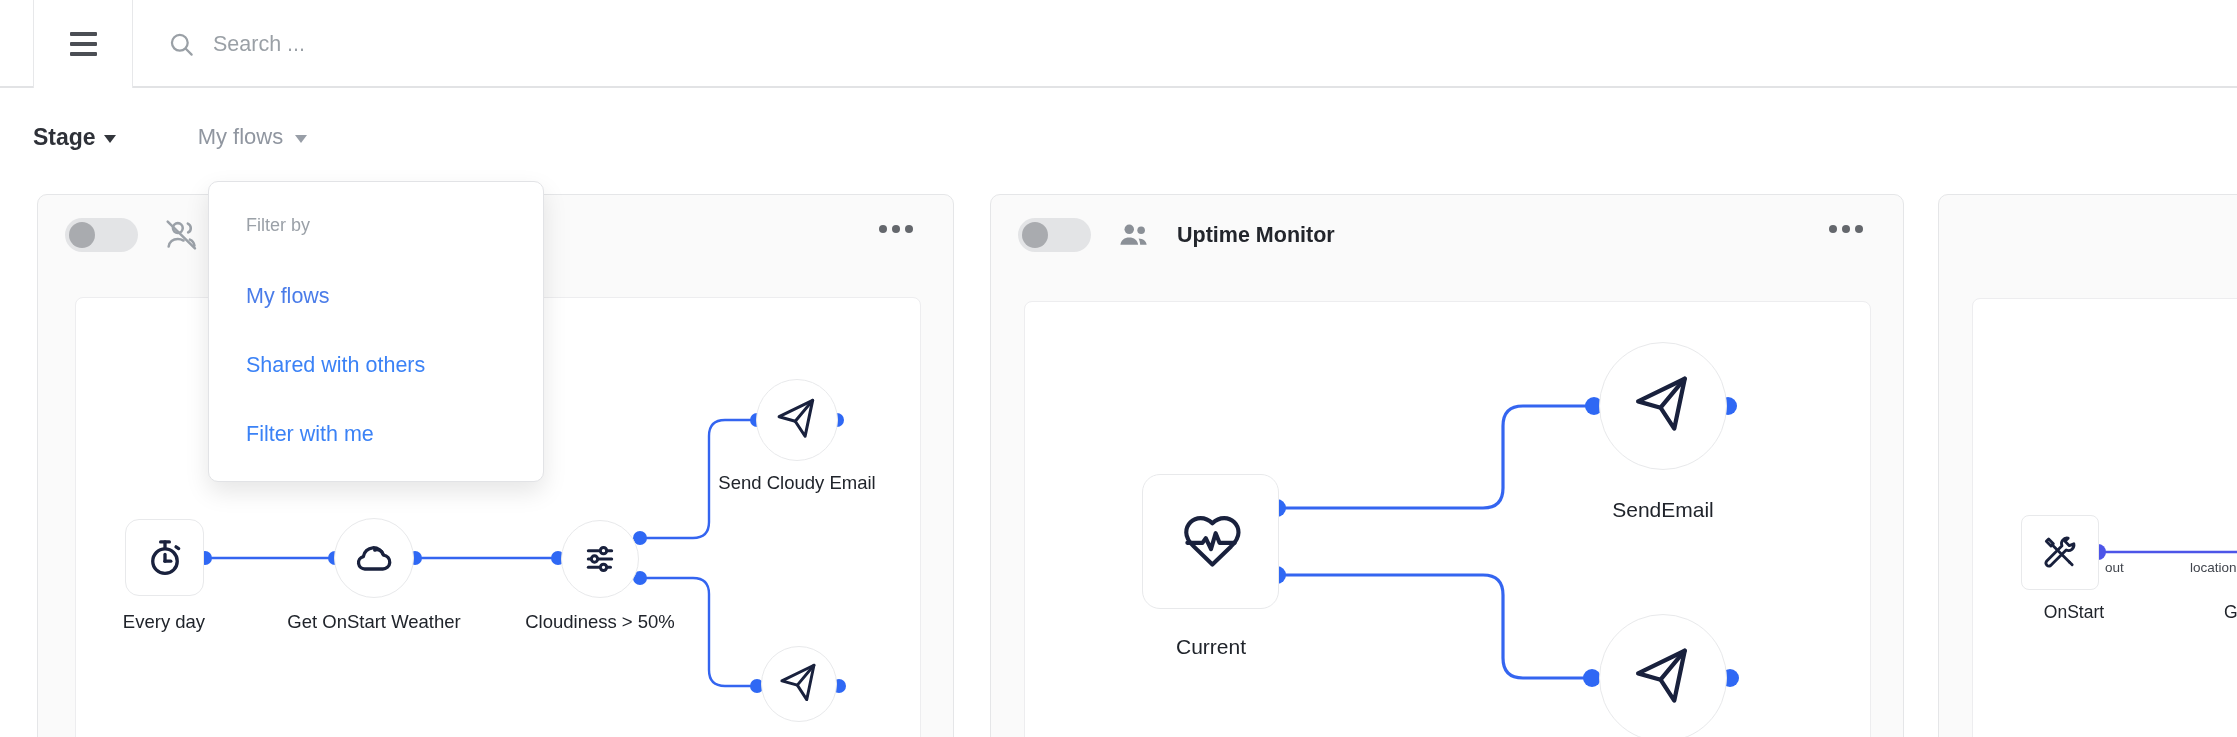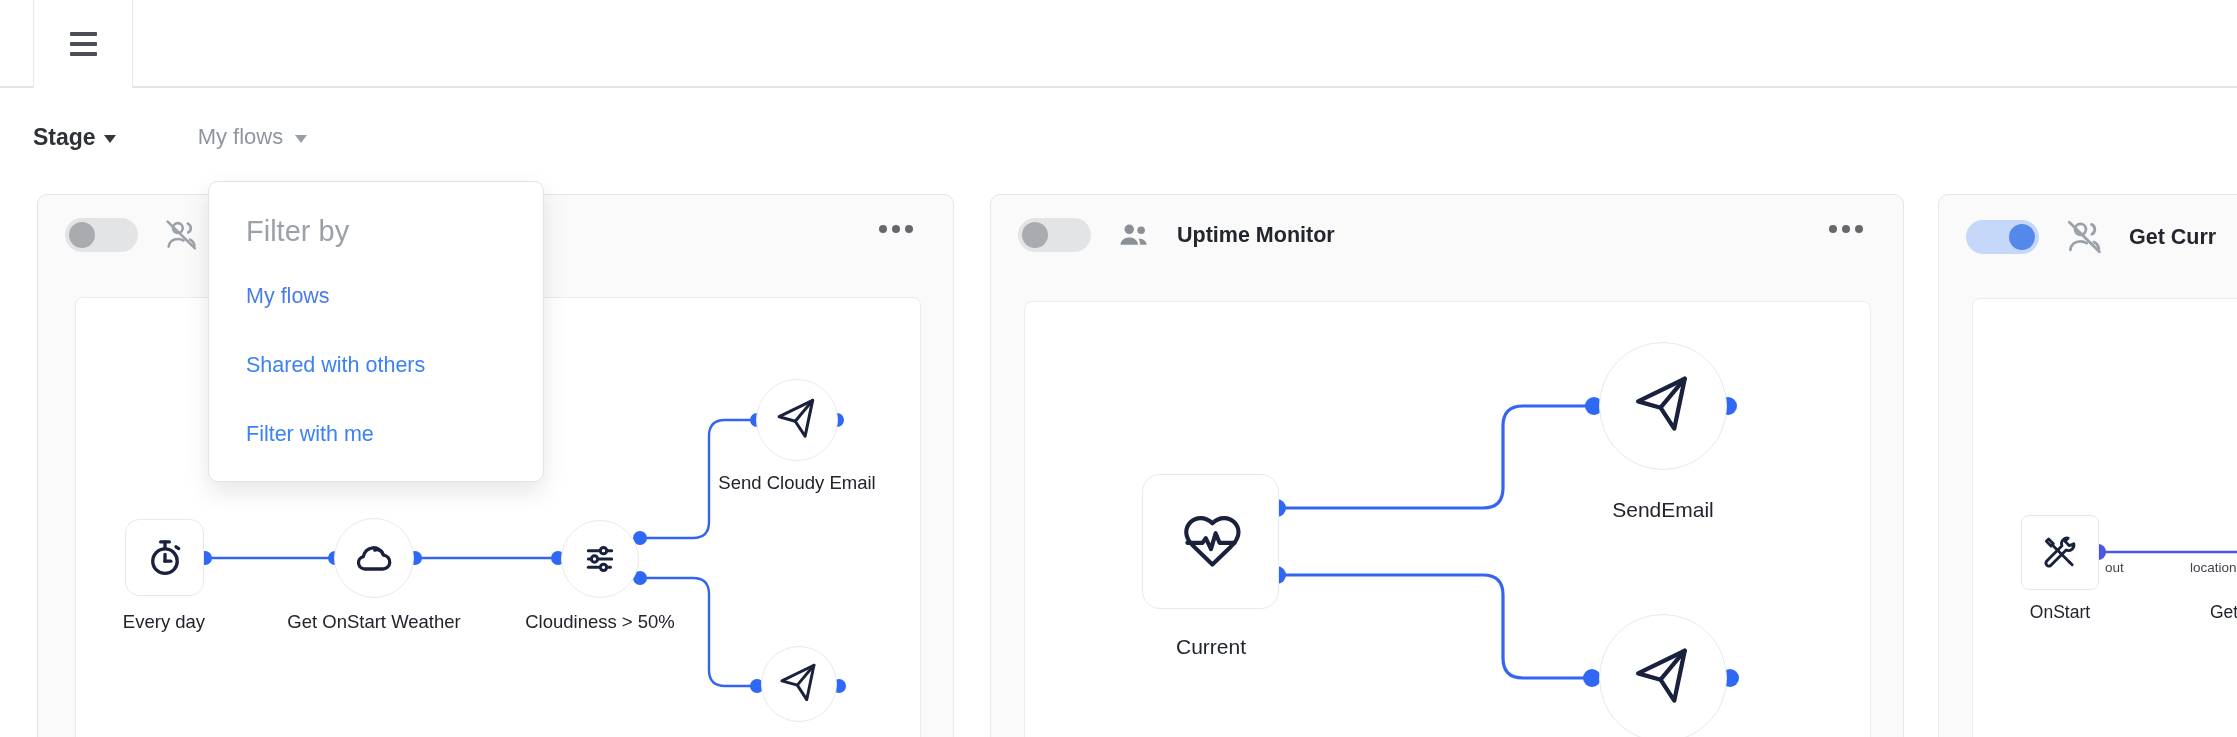"Search ..." div.search-wrap { html: none -> <div> <svg> <circle></circle> <path></path> </svg> <input> </div> }
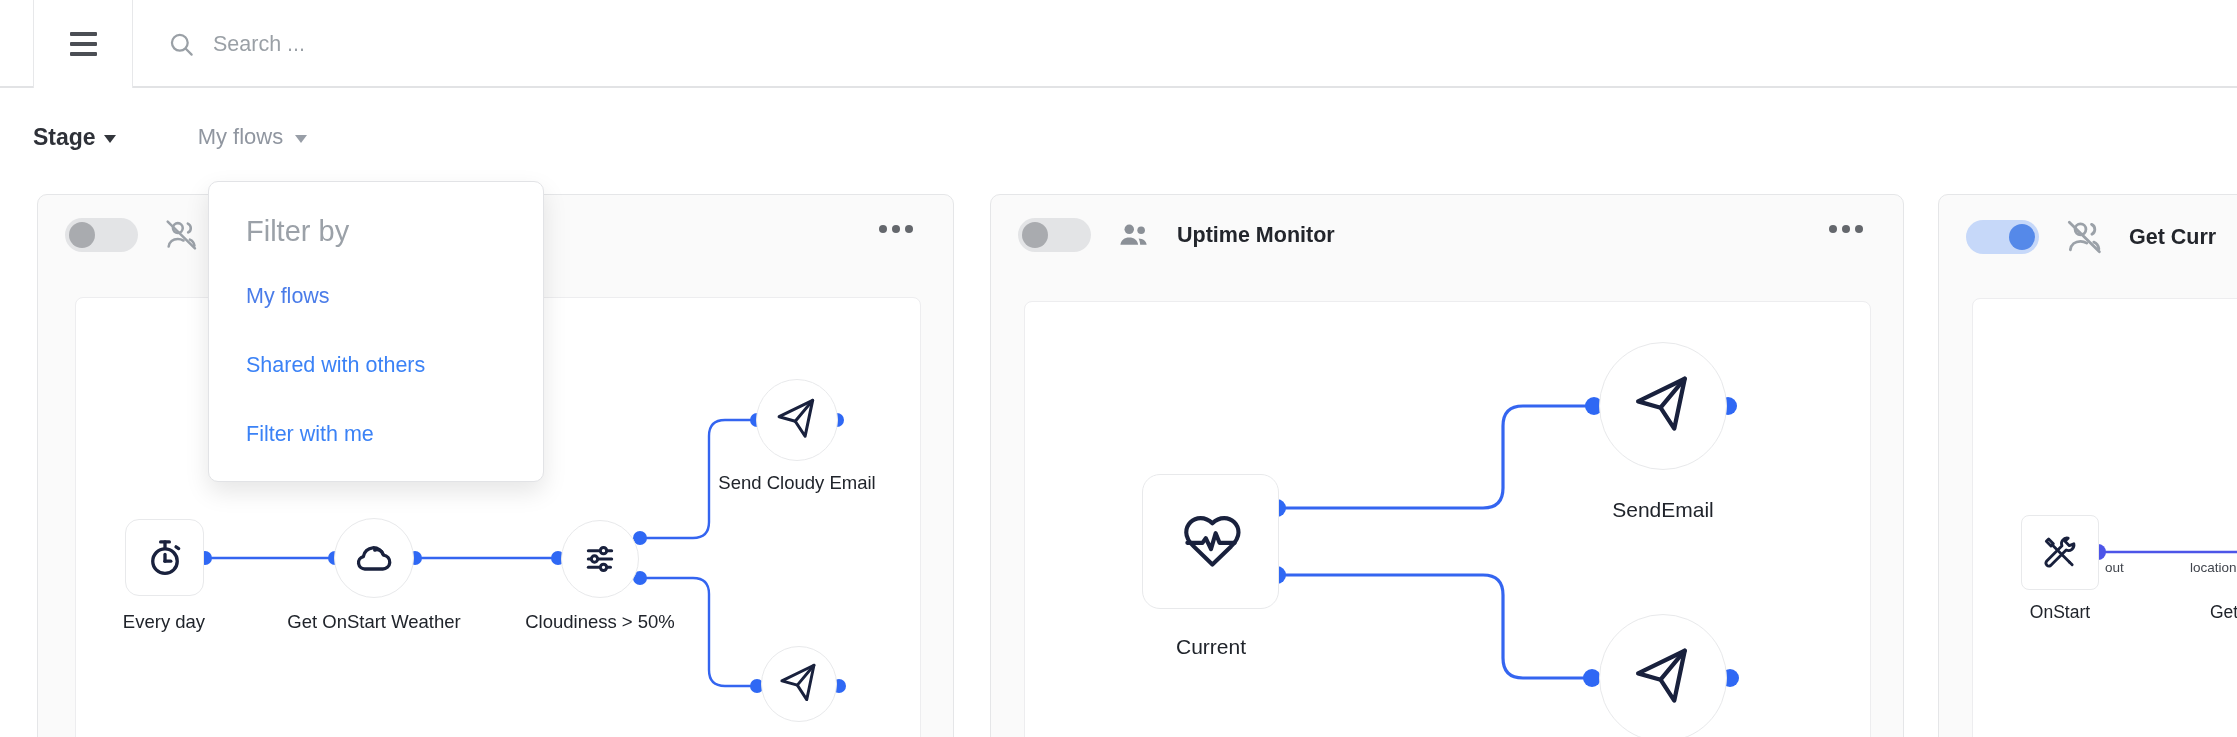"Filter by" .dd-header { font-size: 29px -> 18px }
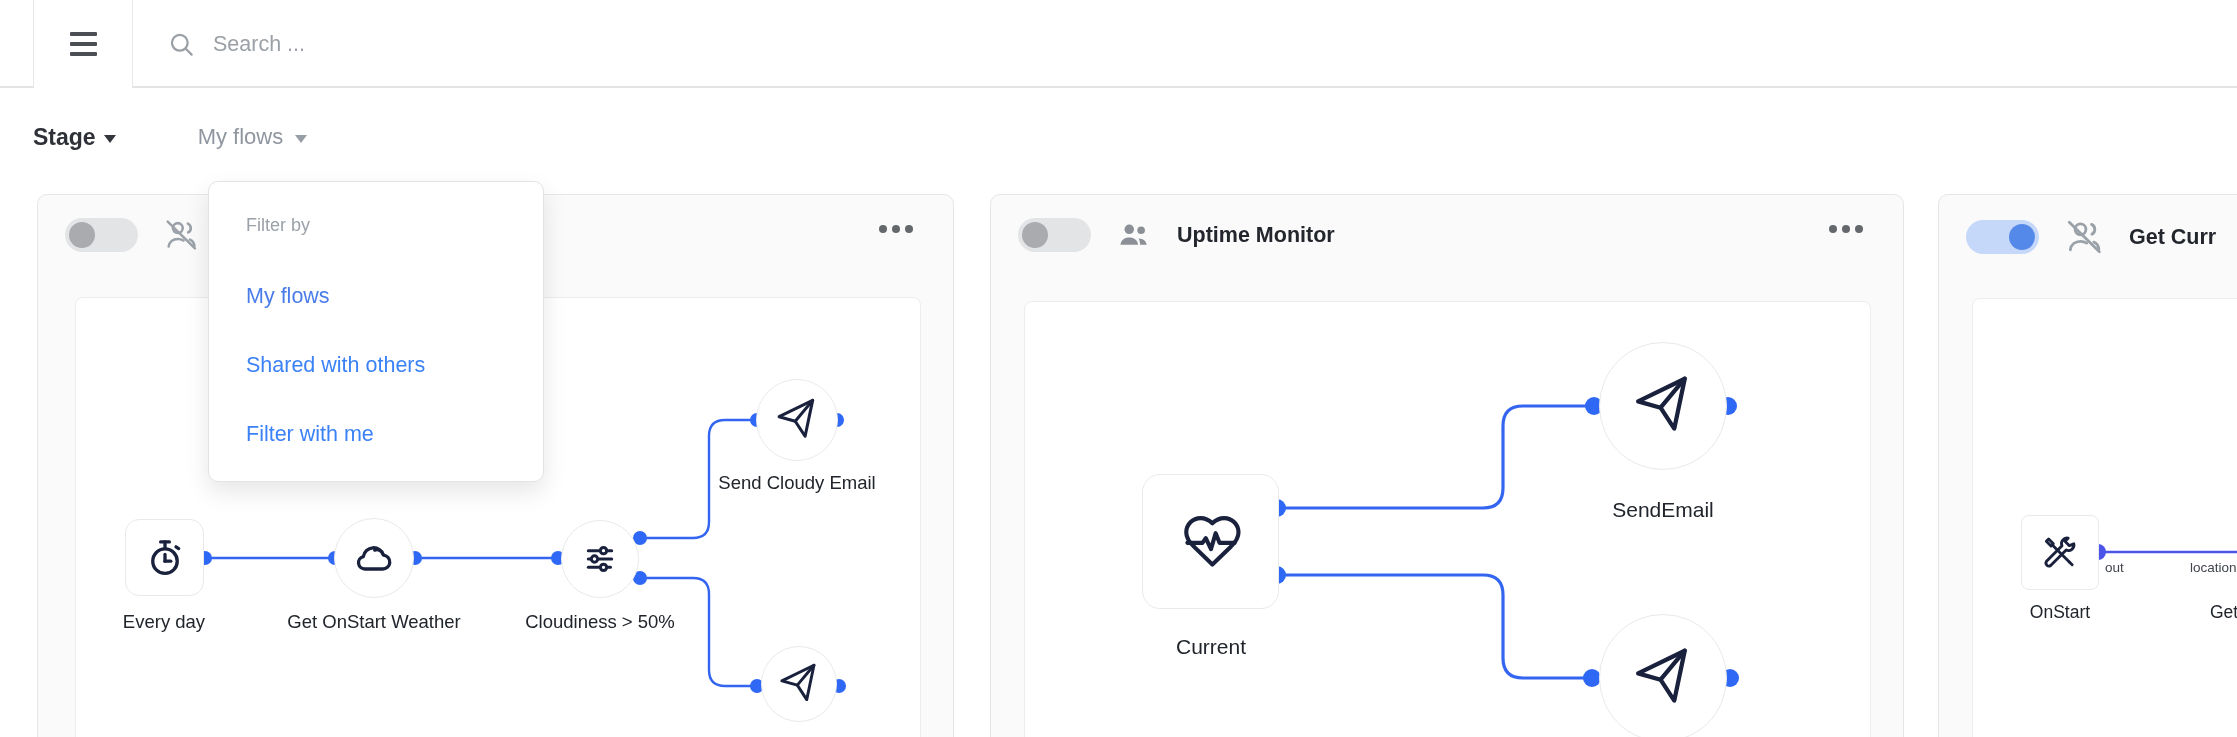"Get Curr" div.card-header { html: <div> <div> <div></div> </div> <svg> <circle></circle> <path></path> <path></path> <path></path> <path></path> </svg> <span>Get Curr</span> </div> -> none }
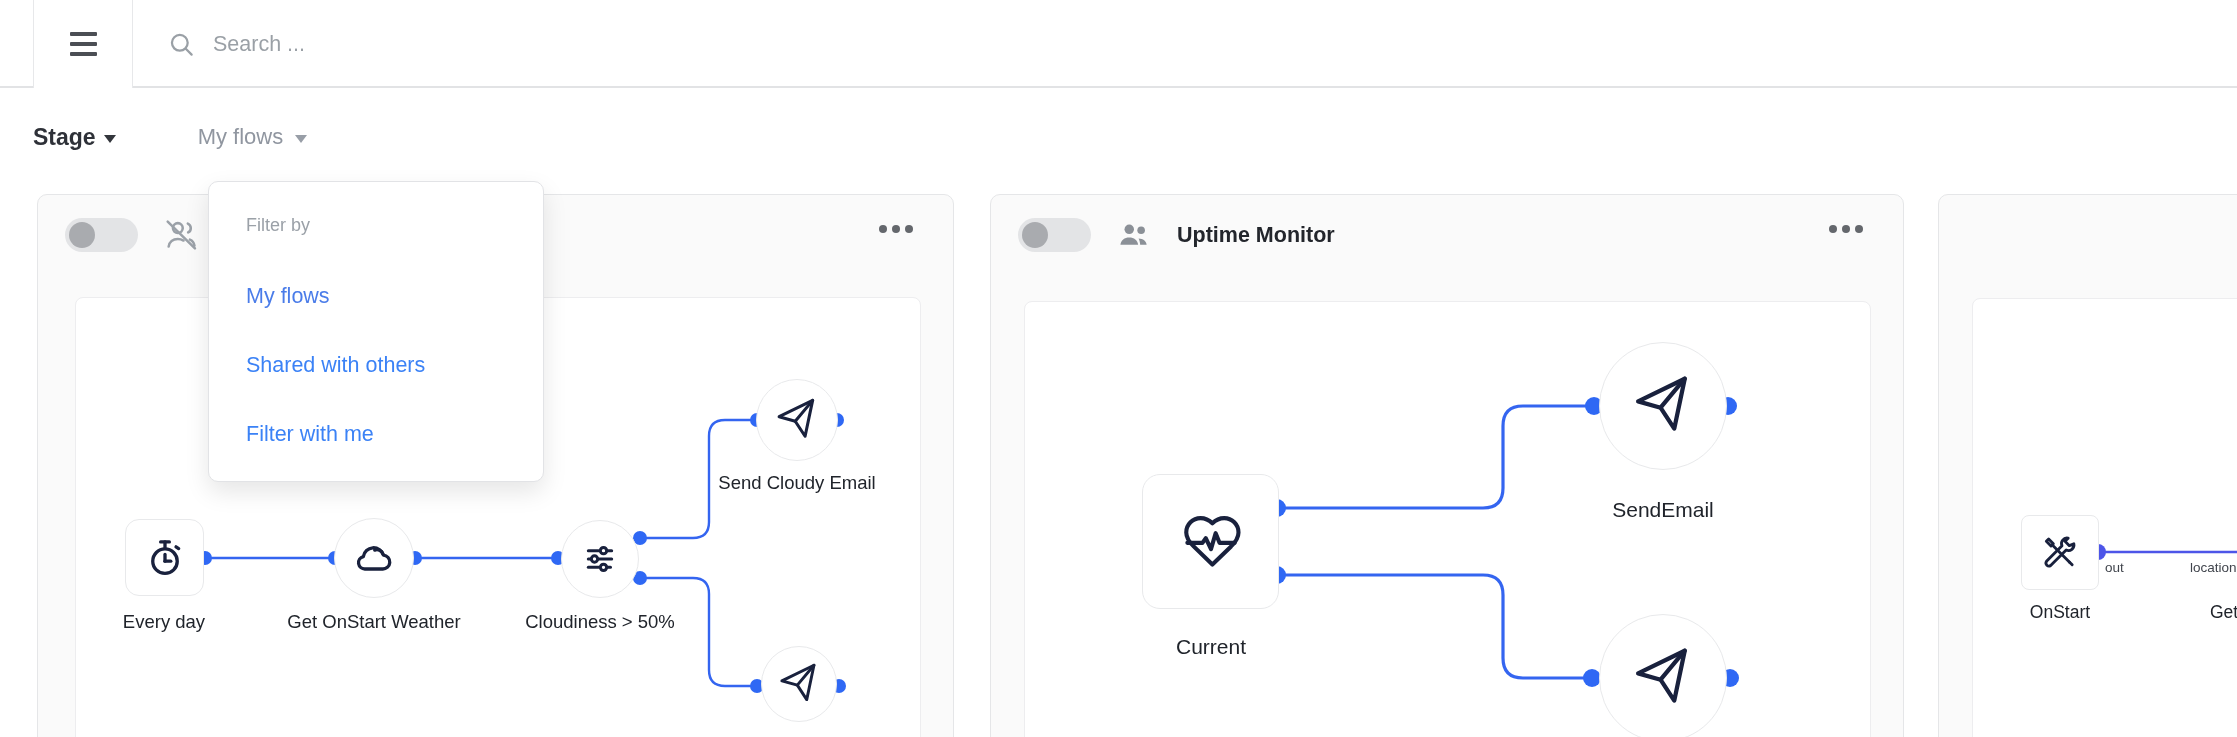"OnStart" .nlabel.small { margin-left: none -> 14px }
